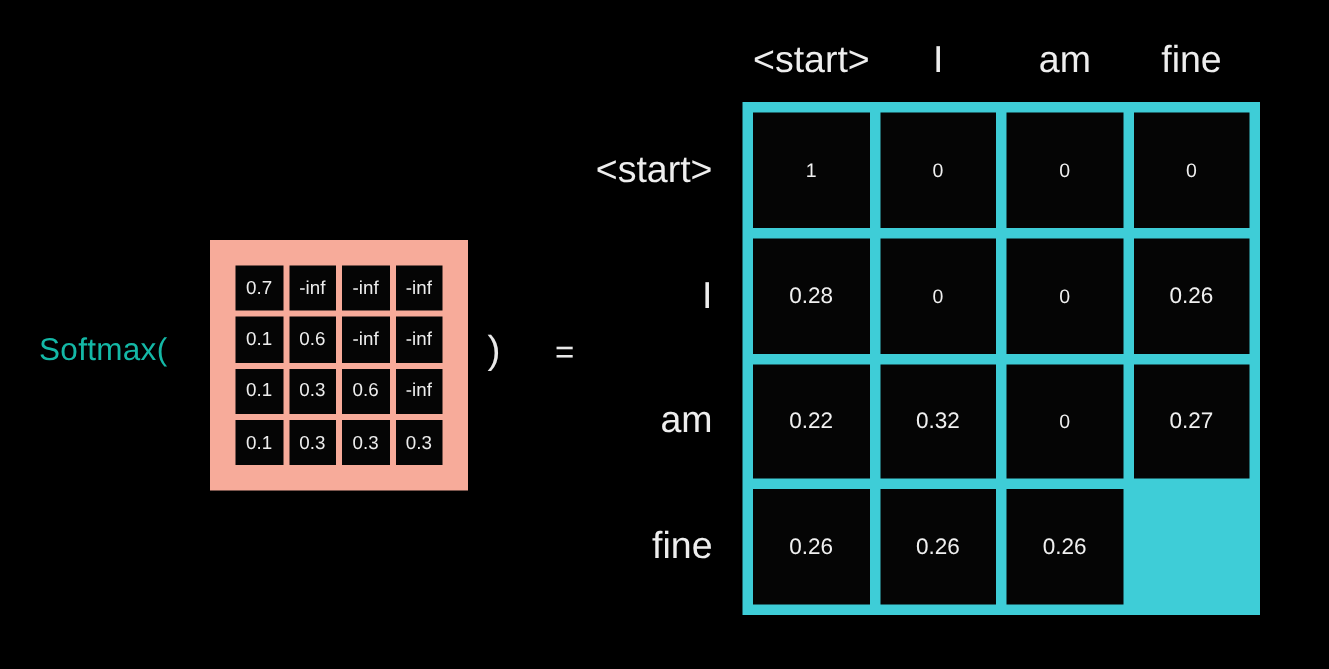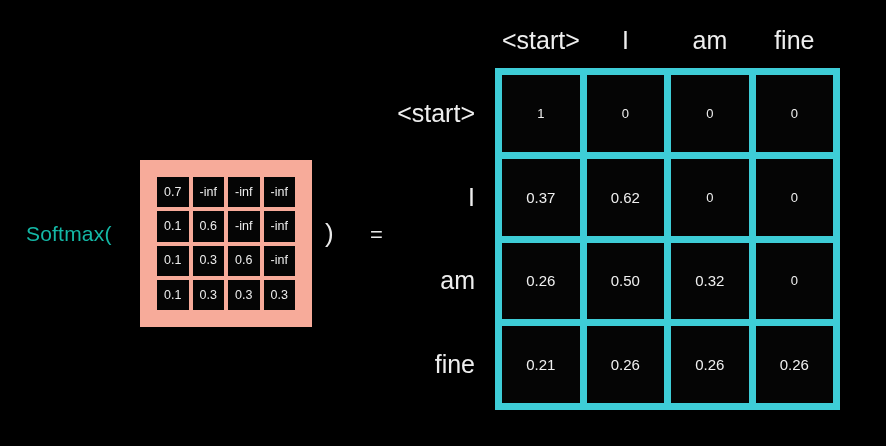"0.37" div.output-cell { text: 0.37 -> 0.28 }
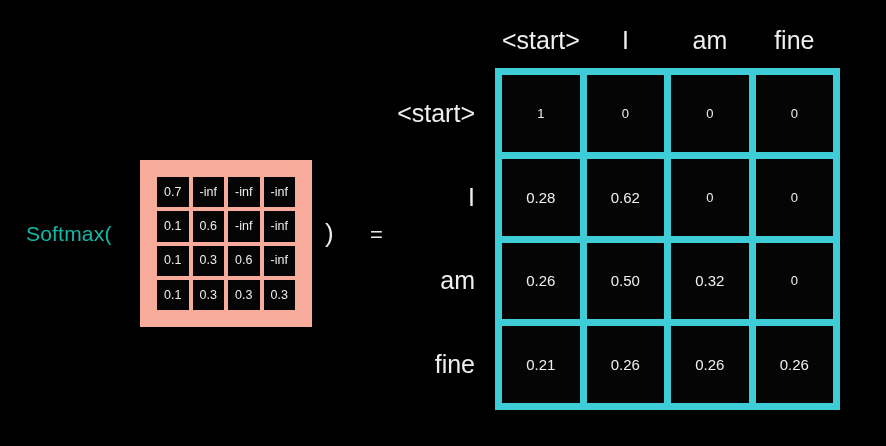"0.62" div.output-cell { html: <div>0.62</div> -> none }
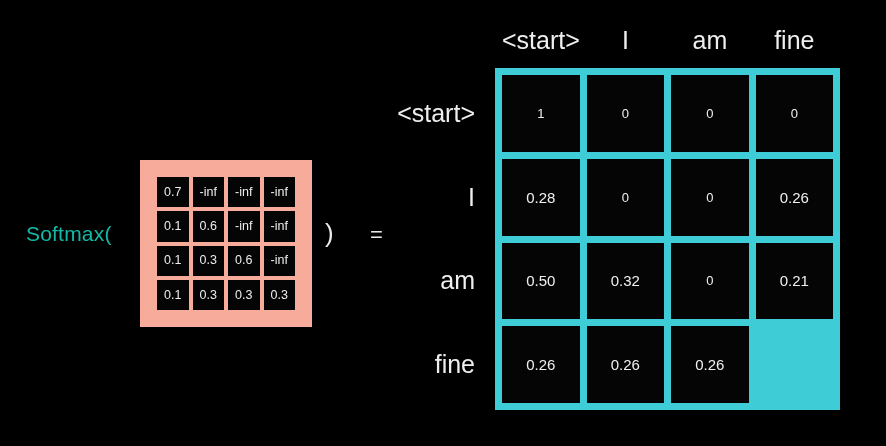"0.50" div.output-cell { text: 0.50 -> 0.22 }
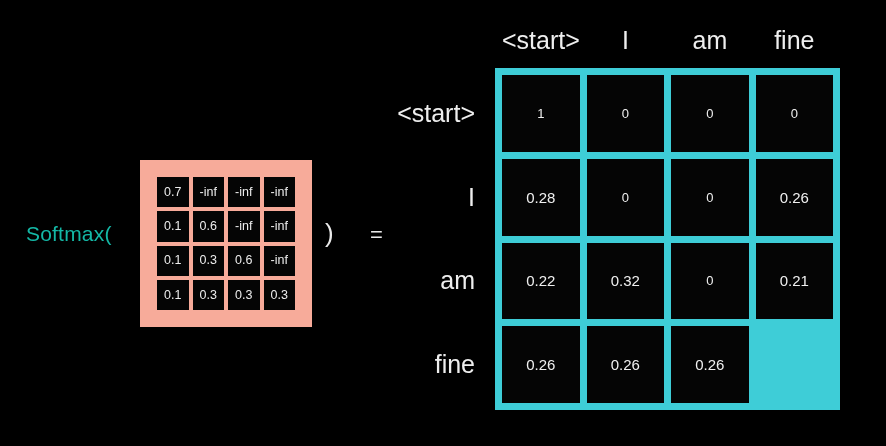"0.21" div.output-cell { text: 0.21 -> 0.27 }
